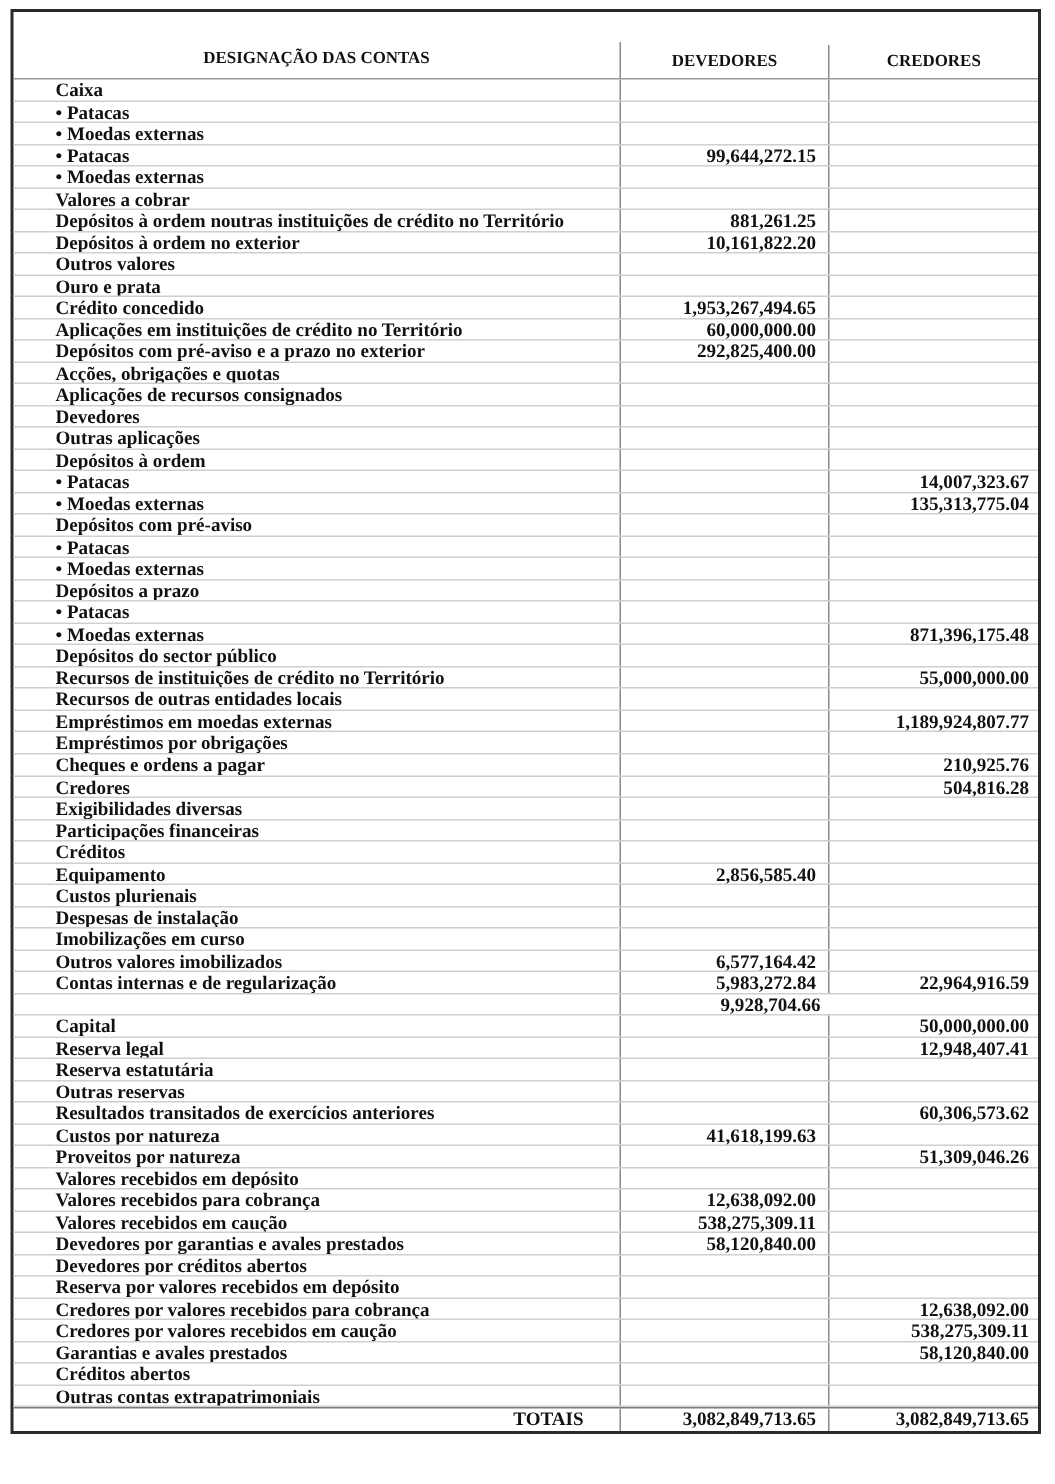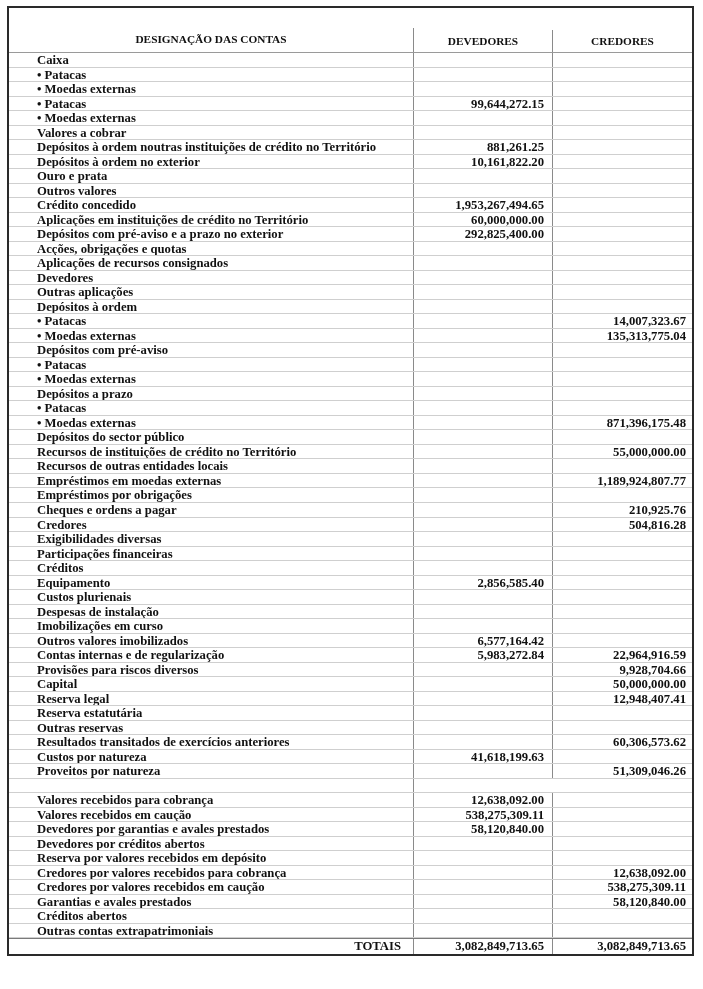"Ouro e prata" div.row { order: before "Outros valores" -> after "Outros valores" }
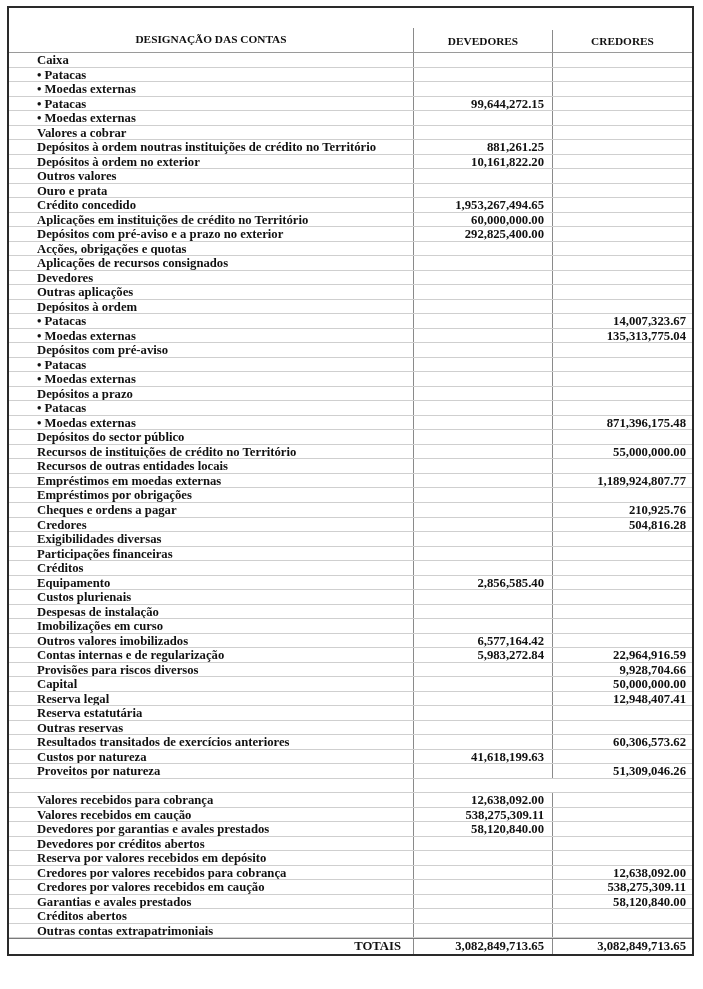"Provisões para riscos diversos" div.c1 { html: <div>Provisões para riscos diversos</div> -> none }
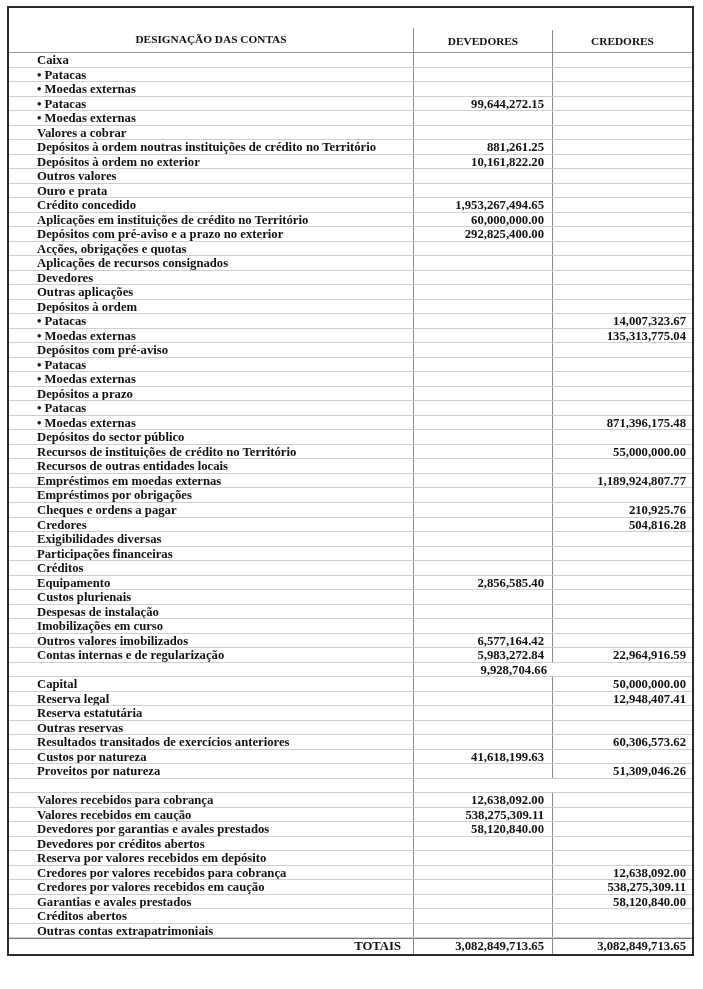"Valores recebidos em depósito" div.c1 { html: none -> <div>Valores recebidos em depósito</div> }
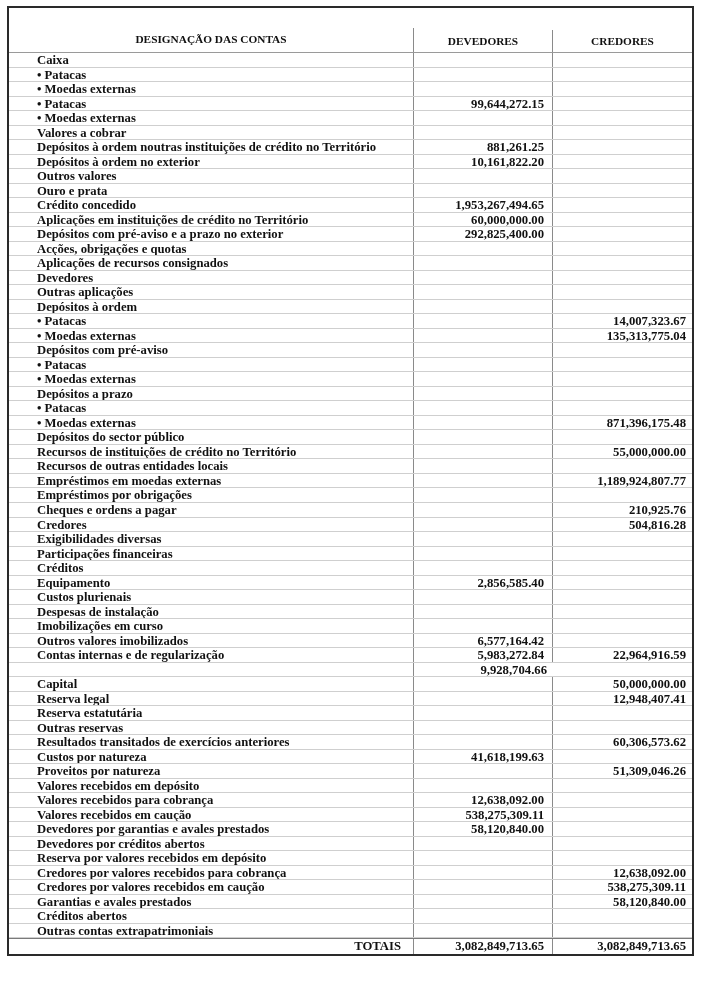"TOTAIS" .totals .t1 { padding-right: 12px -> 24px }
